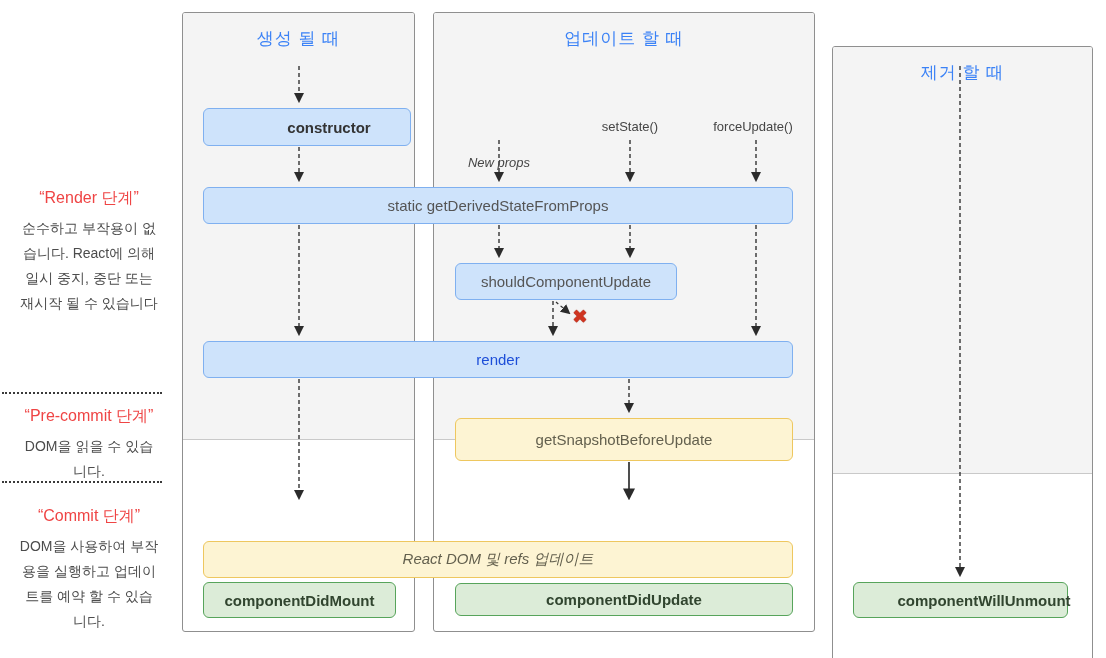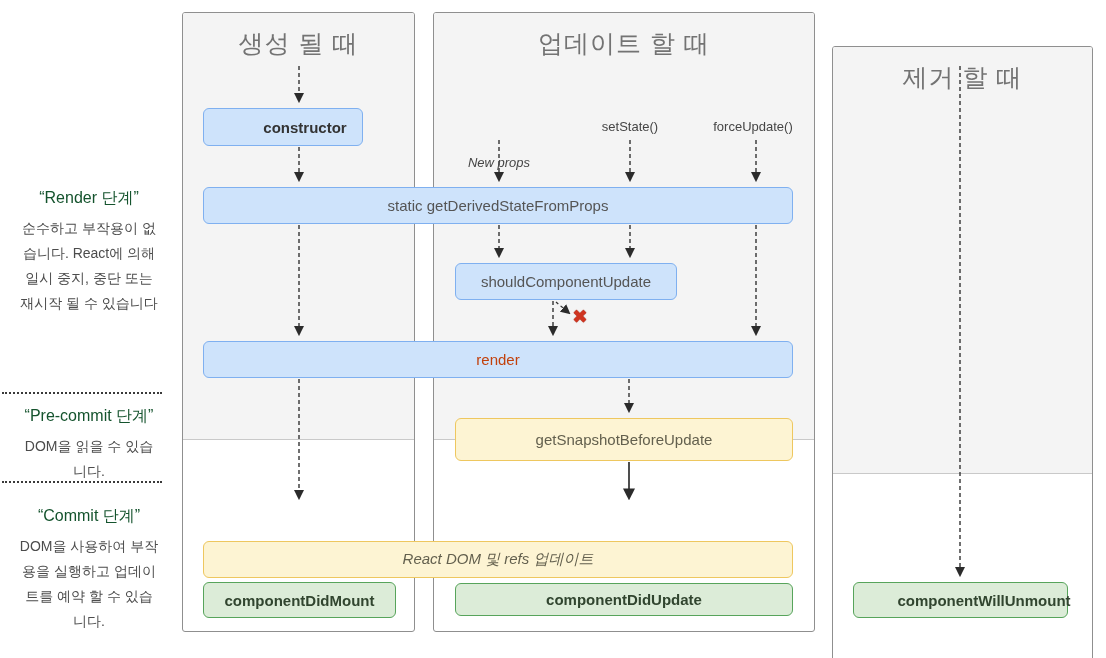"생성 될 때" .col-title { color: #737373 -> #3b82f6; font-size: 25px -> 17px }
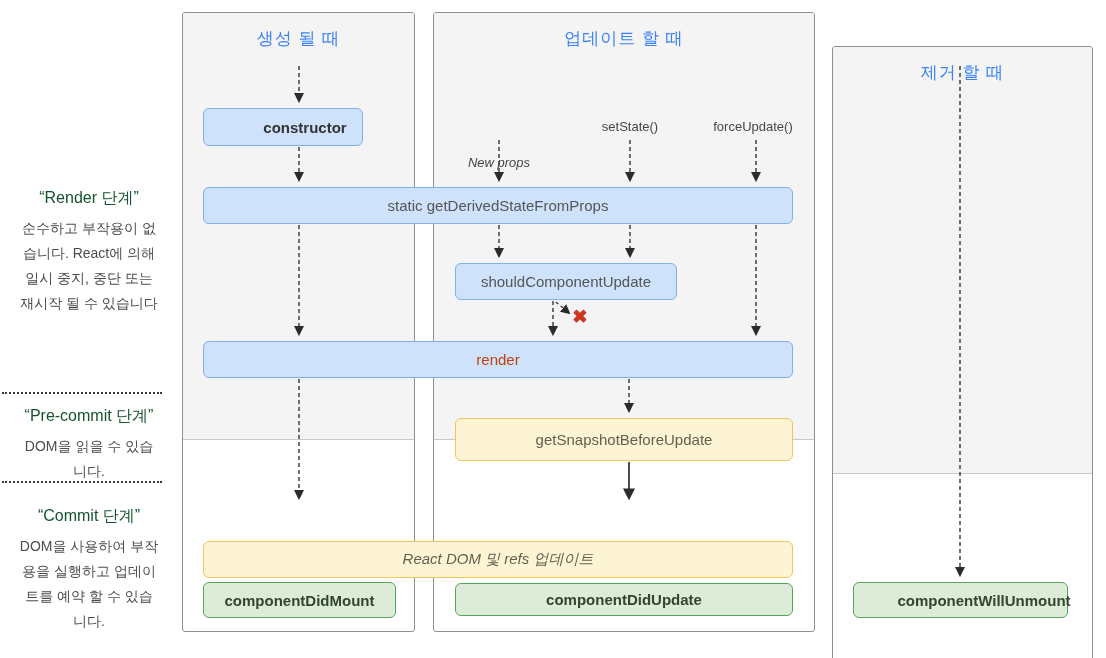"constructor" div.node { width: 160px -> 208px }
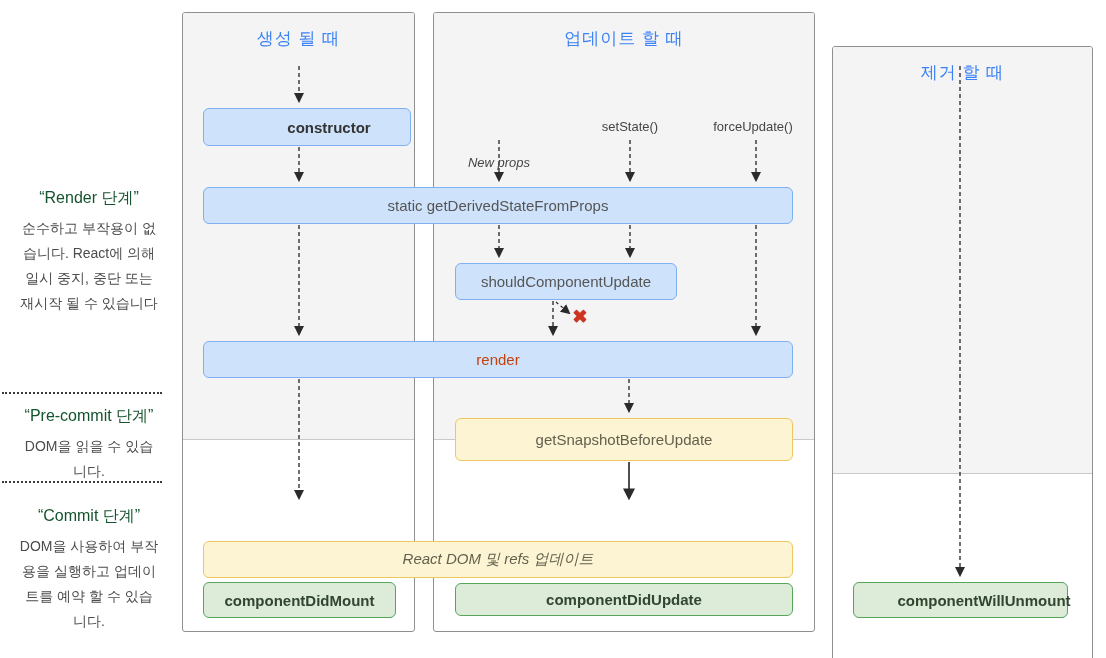"“Render 단계”" .phase-title { color: #14532d -> #ef4444 }
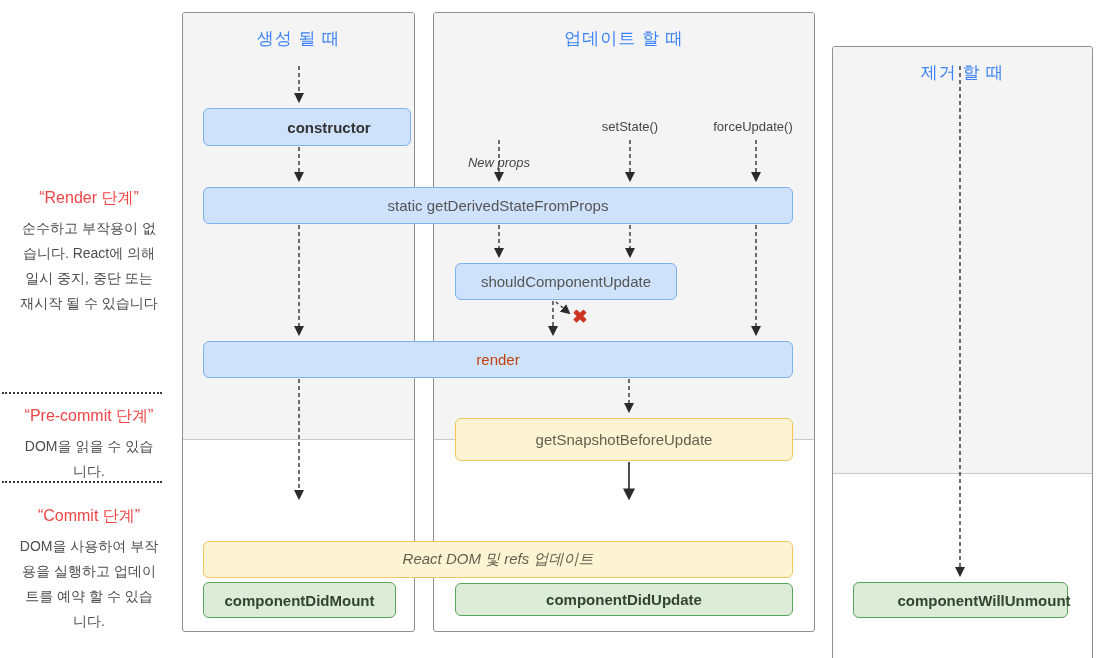"render" .mid-dark { color: #c2410c -> #1d4ed8 }
